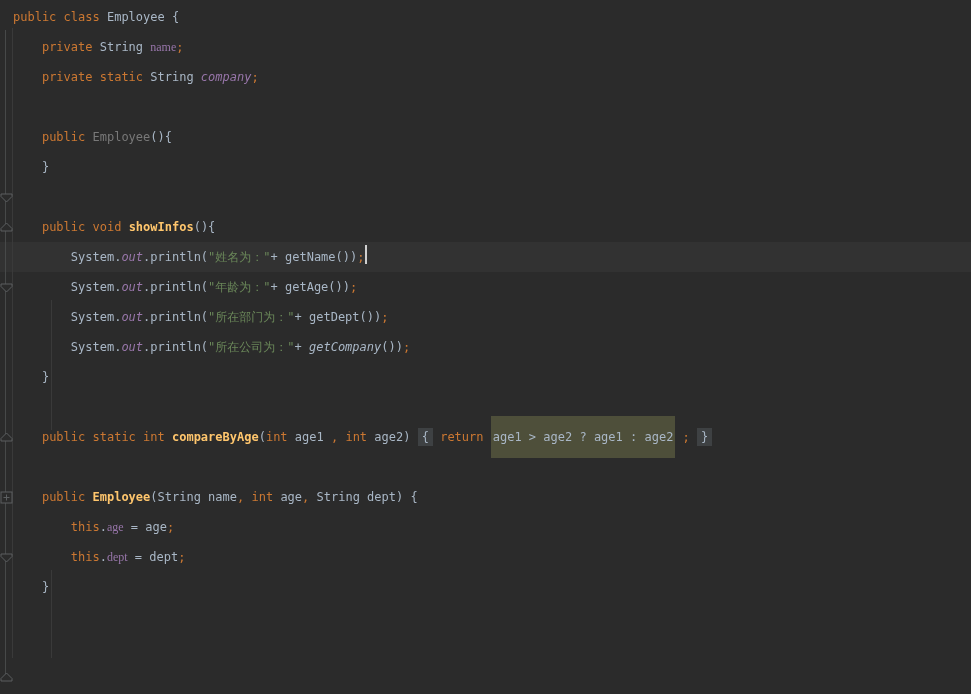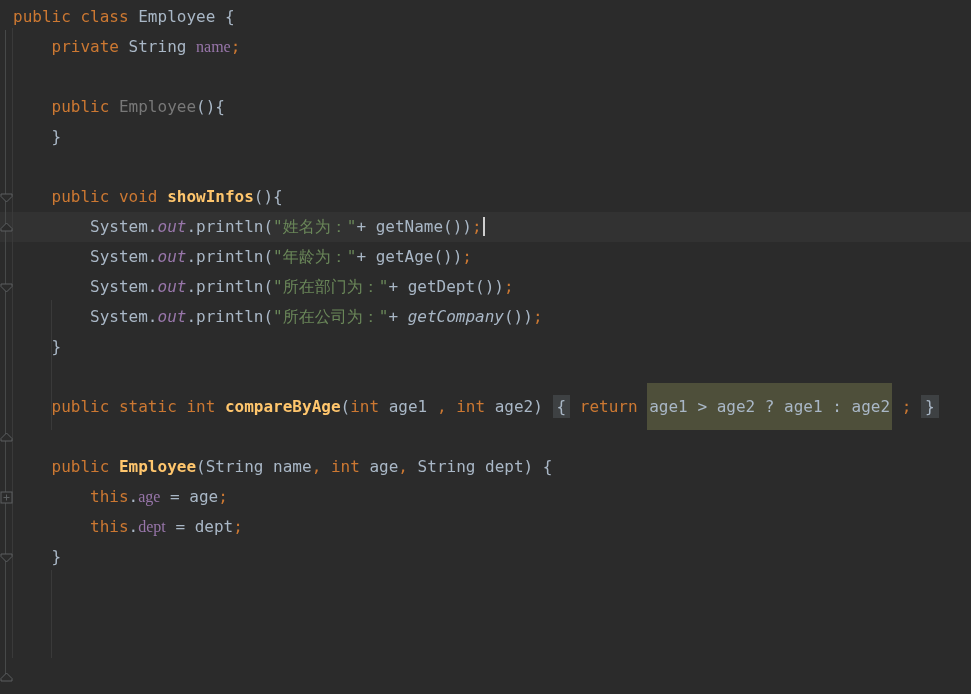"public class Employee {" #editor { font-size: 16px -> 12px }
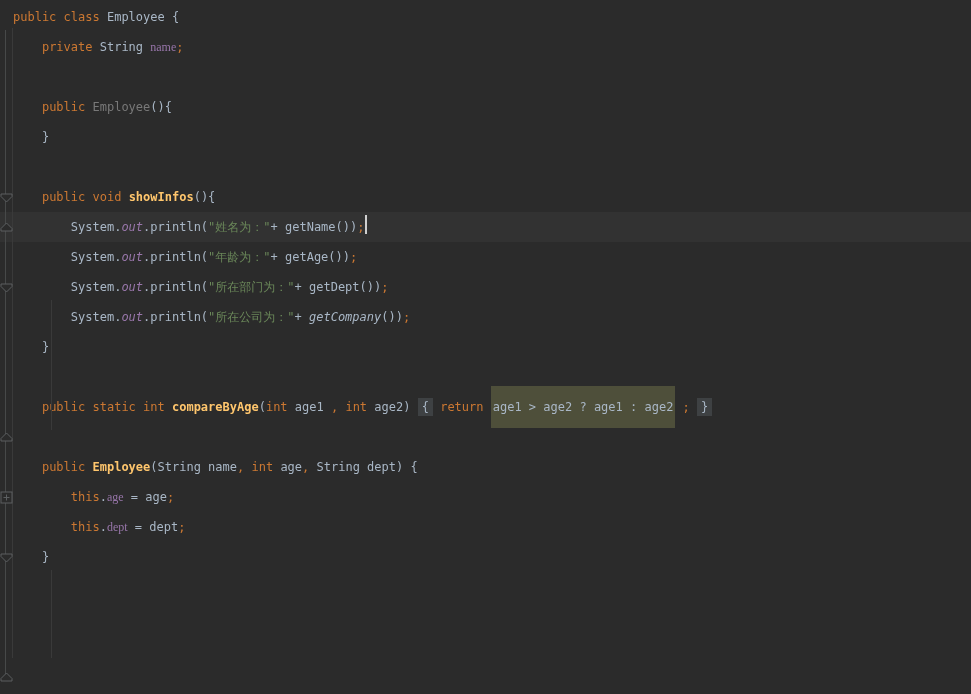"private static String company;" div.code-line { html: none -> <div><span> </span><span>private static</span><span> String </span><span>company</span><span>;</span></div> }
